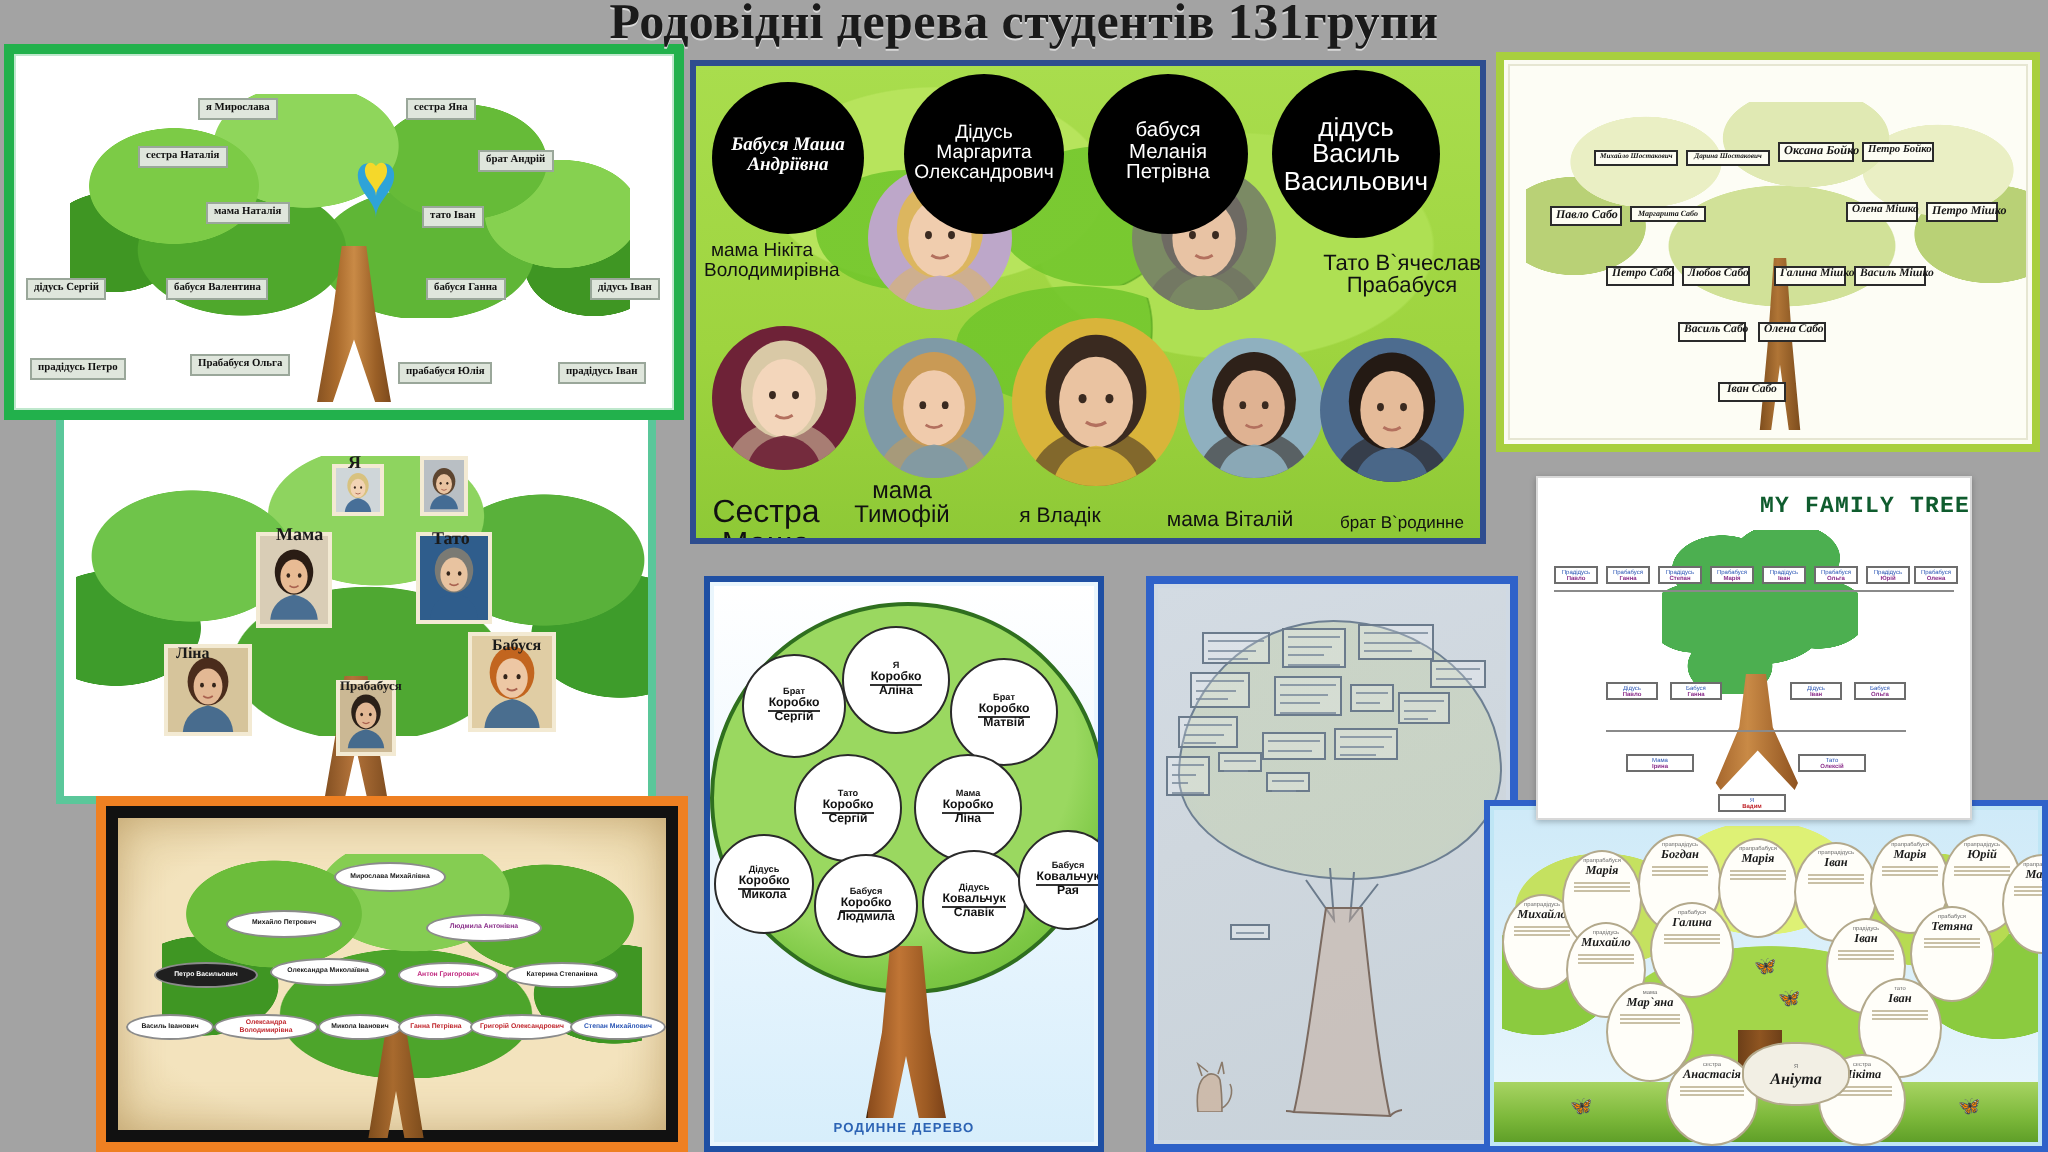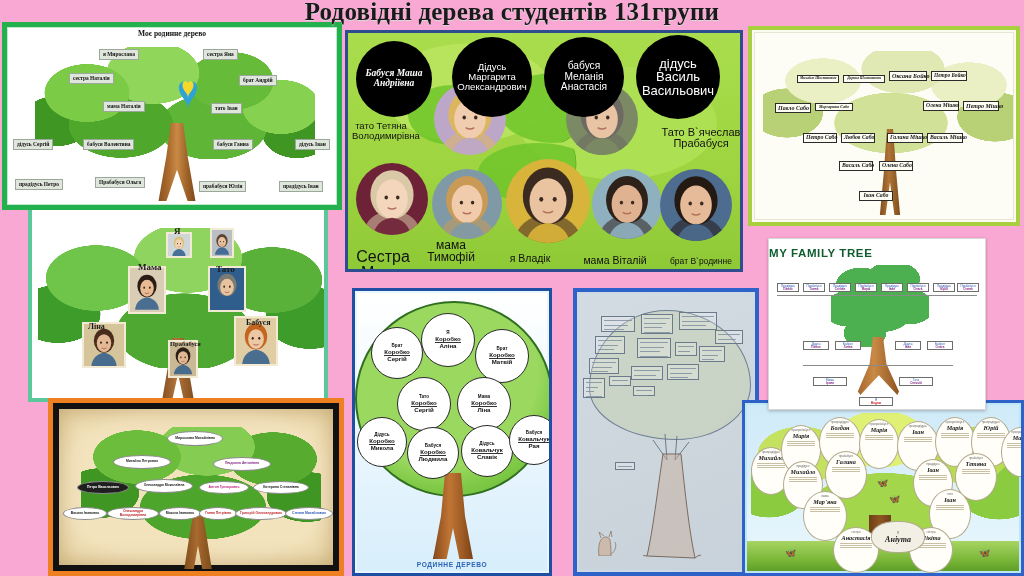"Родовідні дерева студентів 131групи" .slide { background: #f9a8d4 -> #a3a3a3 }
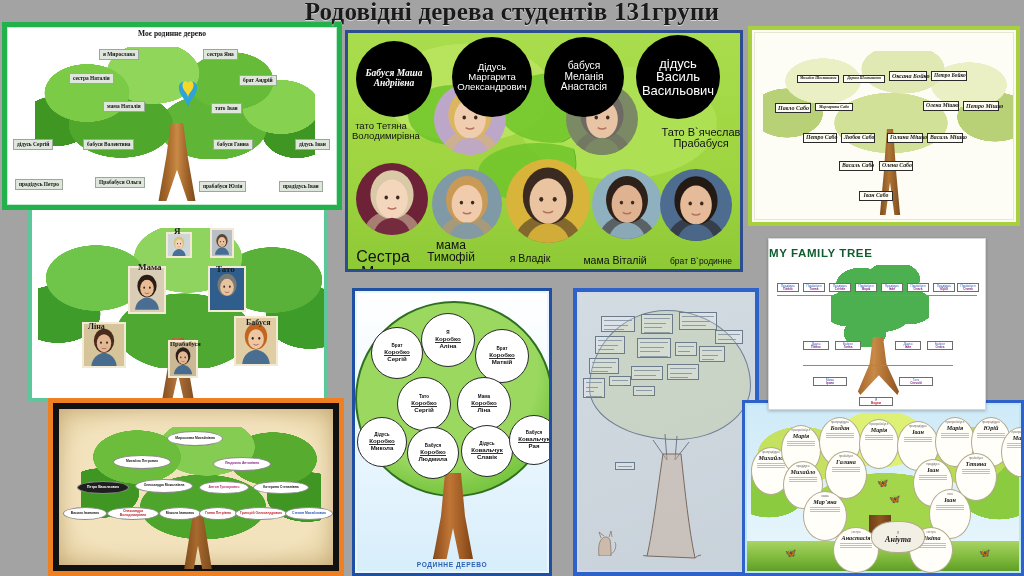"Моє родинне дерево" div.hd { html: <div>Моє родинне дерево</div> -> none }
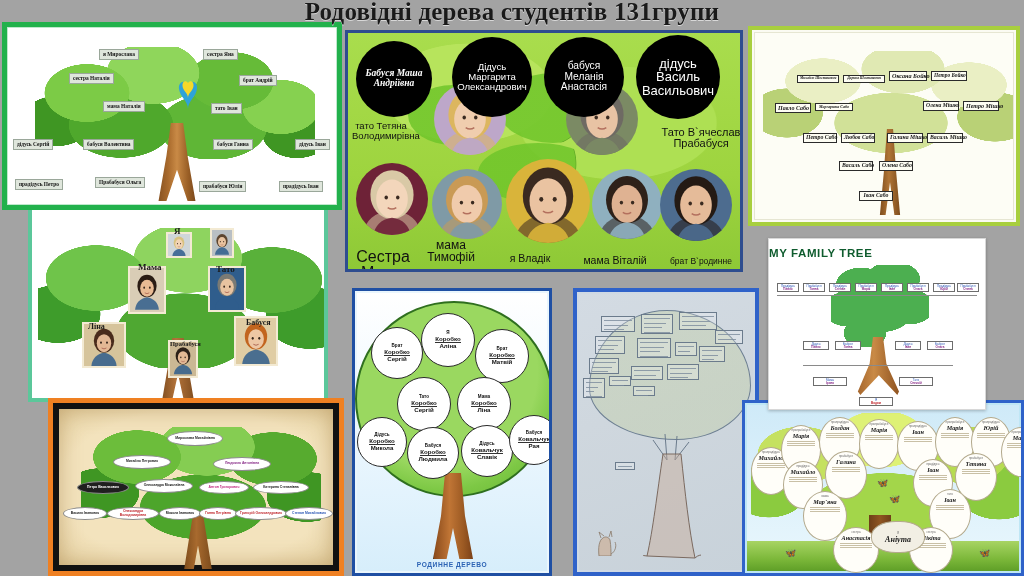"бабуся Меланія Анастасія" span { text: Анастасія -> Петрівна }
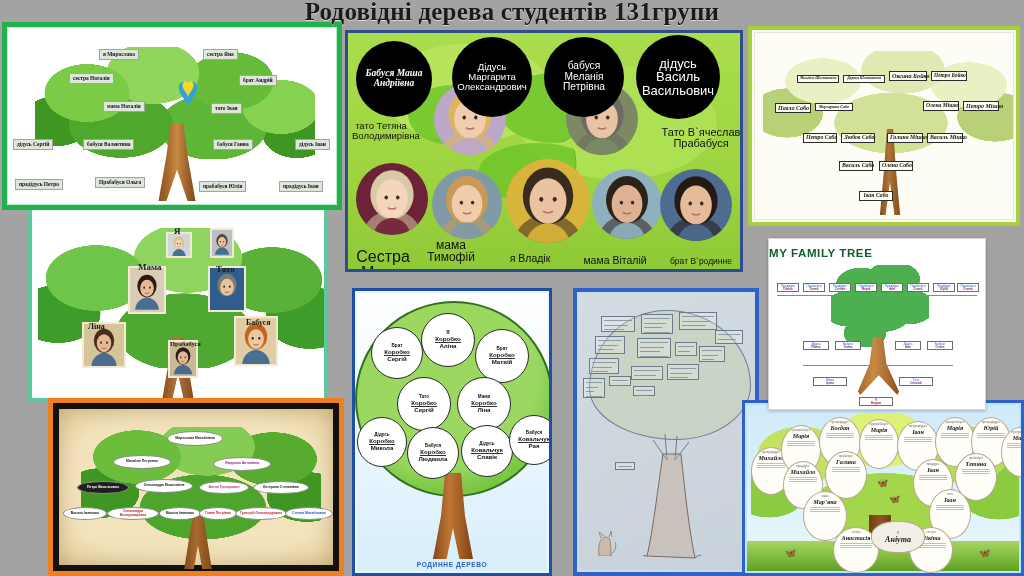"тато Тетяна Володимирівна" div.cap { text: тато Тетяна -> мама Нікіта }
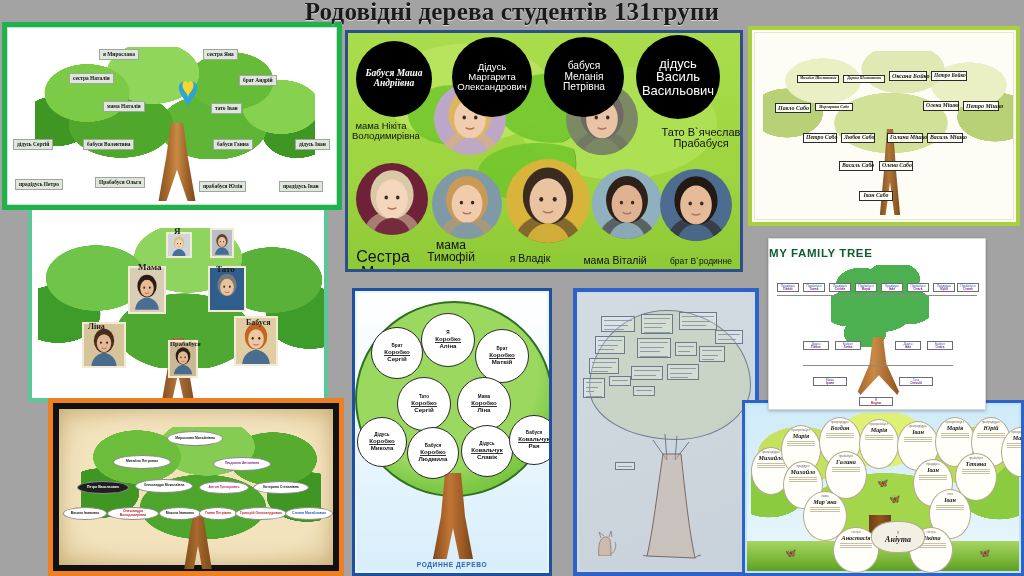"MY FAMILY TREE" #p8 .ttl { font-family: Liberation Sans, sans-serif -> Liberation Mono, monospace; text-align: left -> right }
